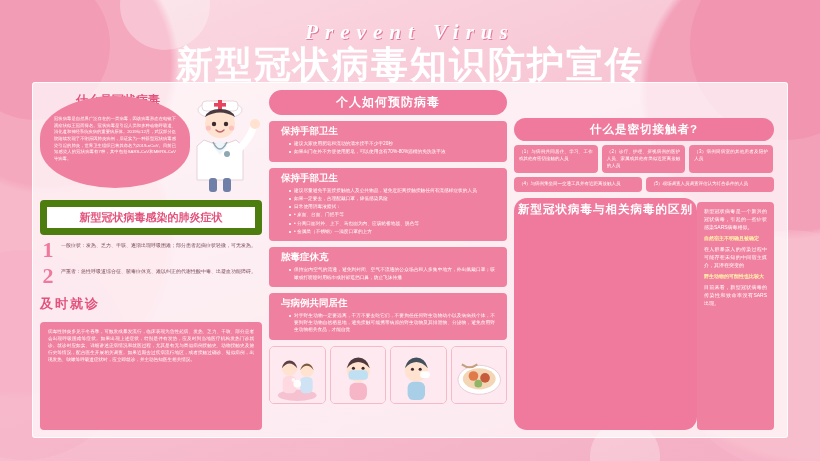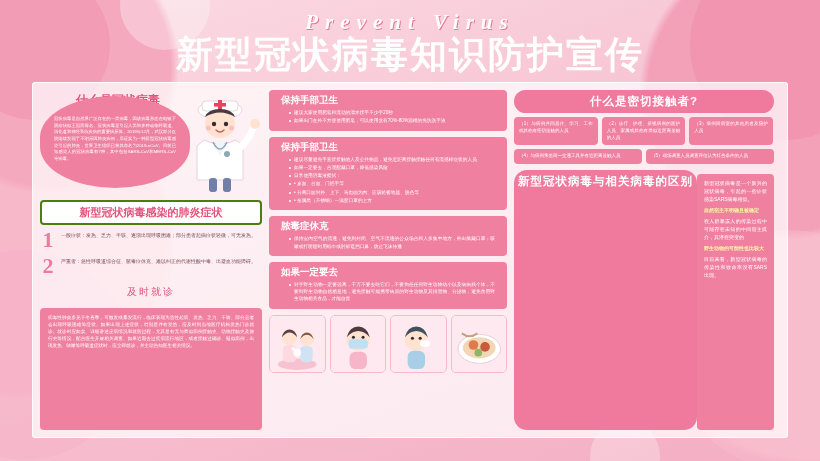"Prevent Virus" .head-en { margin: 4px 0 1px 0 -> 14px 0 1px 0 }
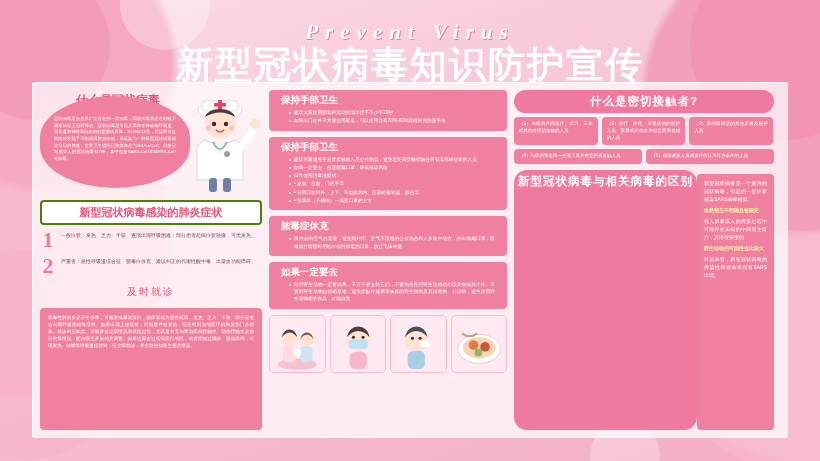"个人如何预防病毒" div.c2-title { html: none -> <div>个人如何预防病毒</div> }
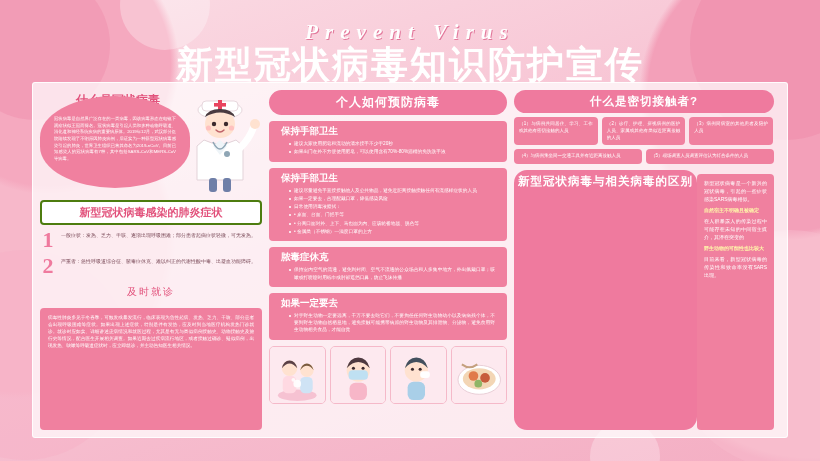"什么是密切接触者?" .col3 { margin-top: none -> 28px }
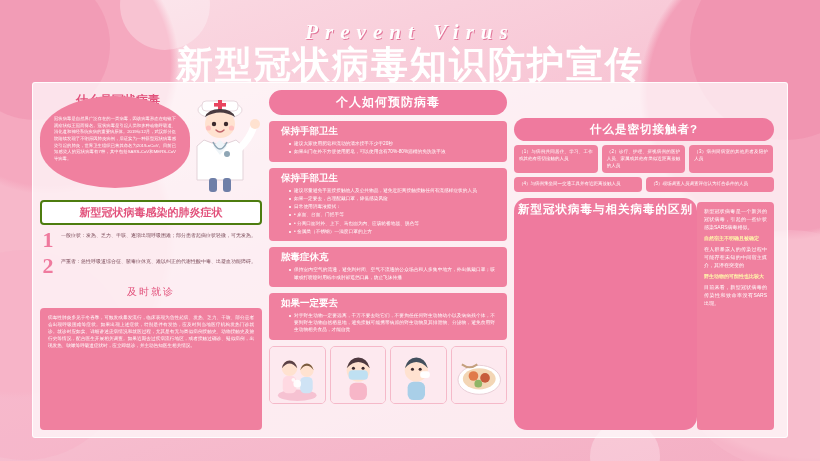"新型冠状病毒感染的肺炎症状" .sym-head { border: 2px solid #4d7c0f -> 7px solid #4d7c0f }
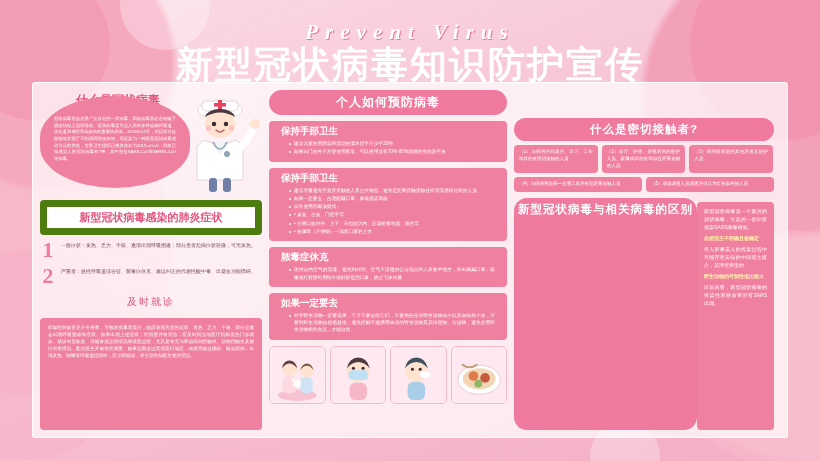"及时就诊" .treat-title { font-size: 10px -> 13px; font-weight: normal -> bold; text-align: center -> left }
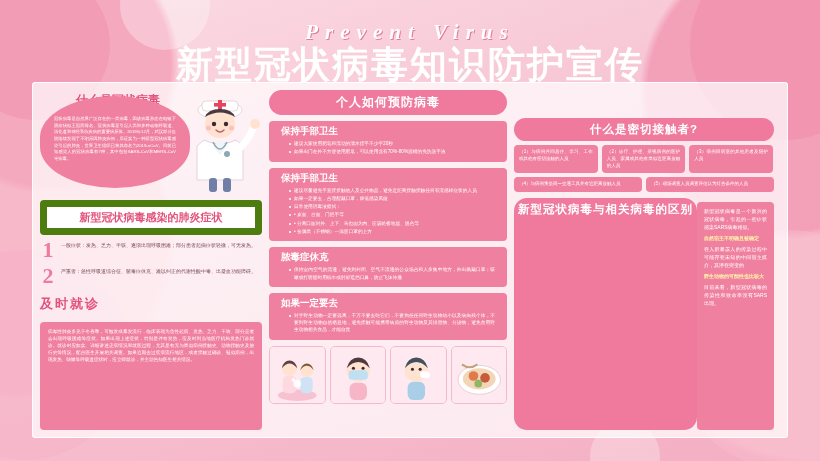"如果一定要去" div.hyg-head { text: 如果一定要去 -> 与病例共同居住 }
